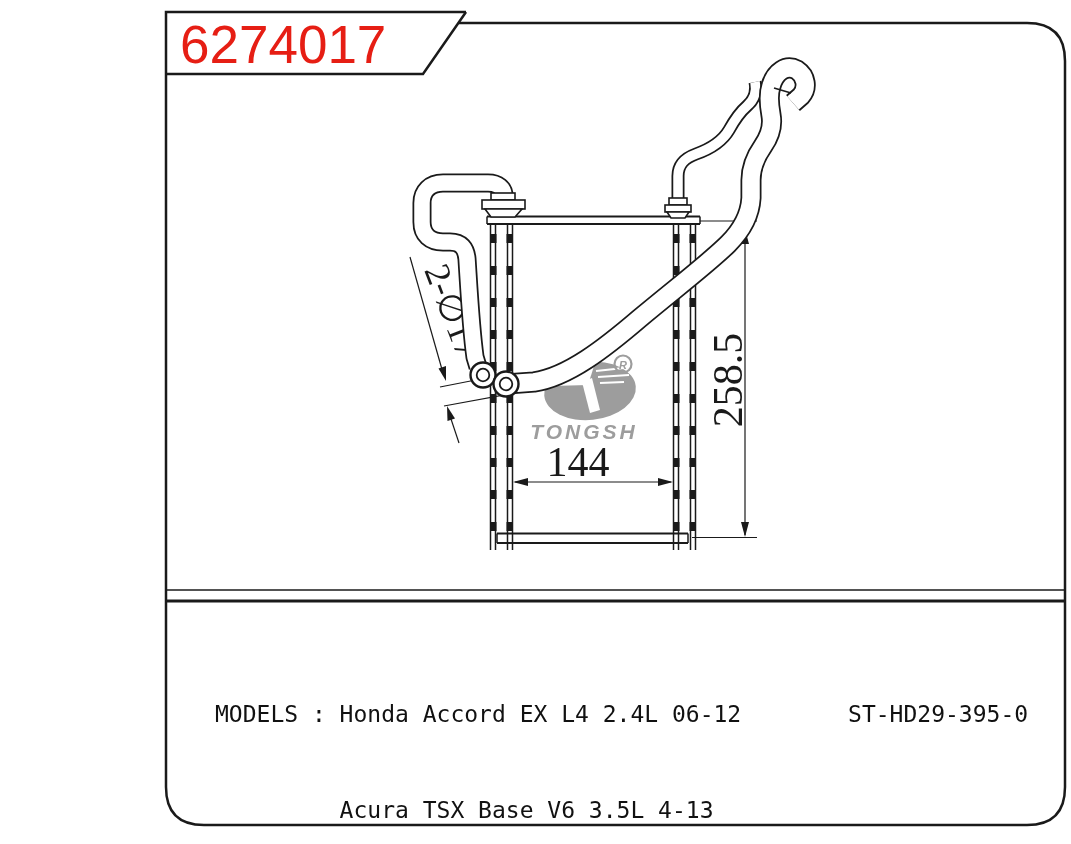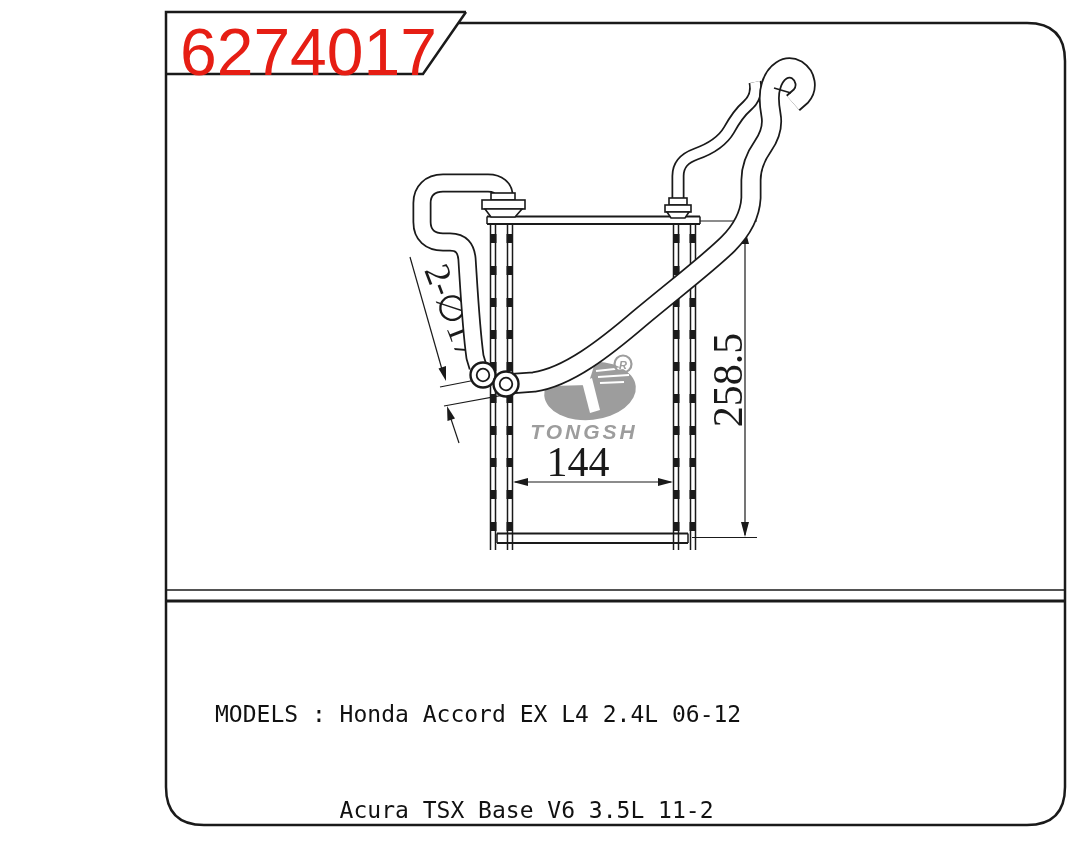"6274017" .partno { font-size: 66px -> 53px }
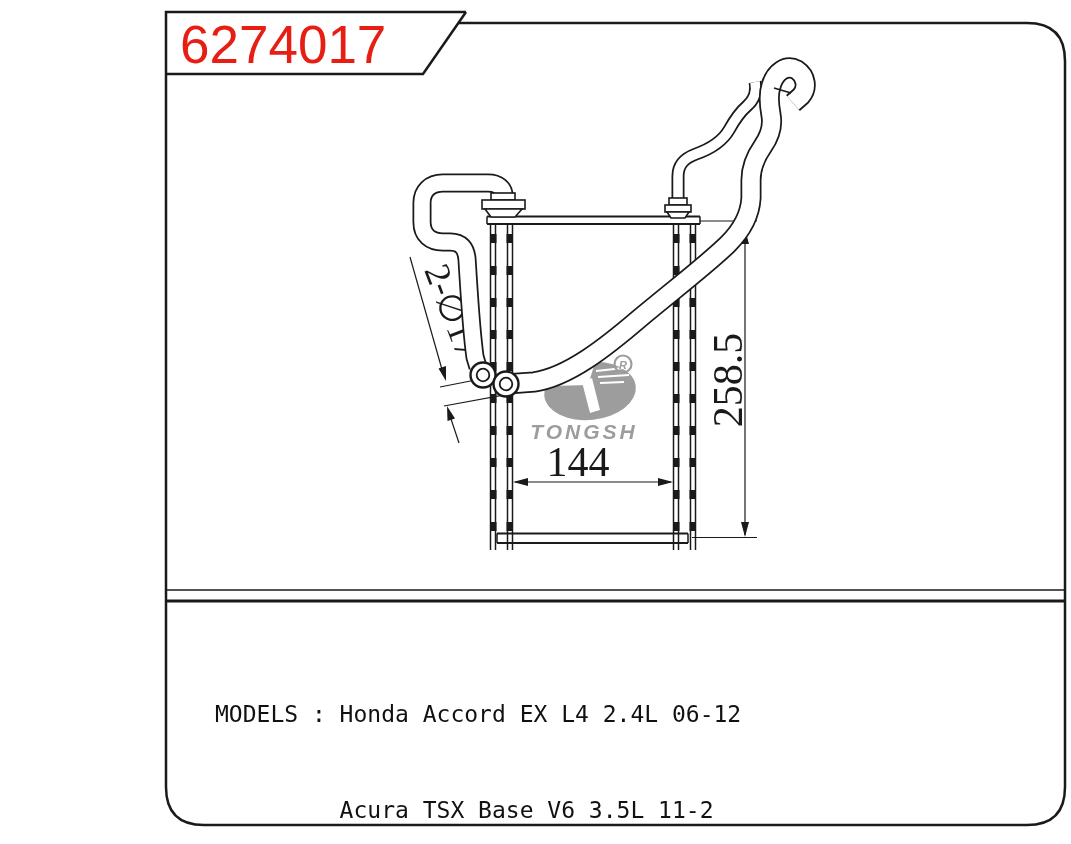"ST-HD29-395-0" div { html: none -> <div> ST-HD29-395-0</div> }
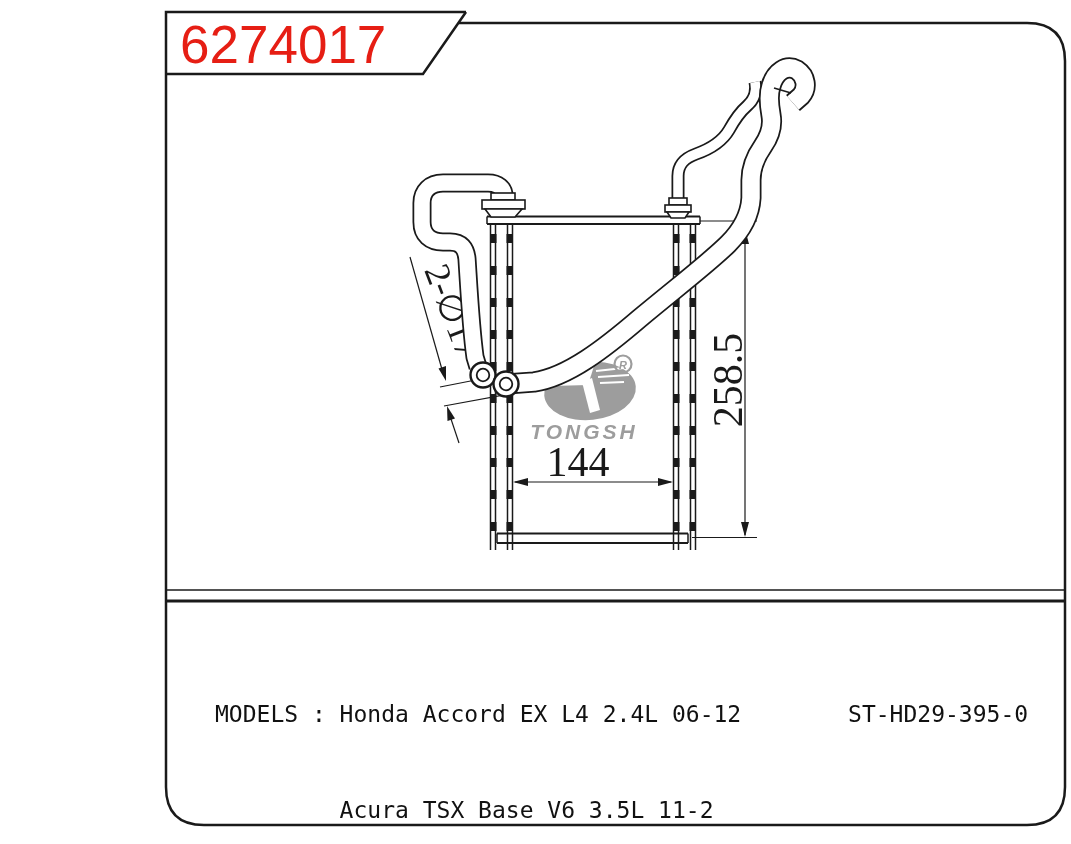"Acura TSX Base V6 3.5L" div { text: 11-2 -> 4-13 }
